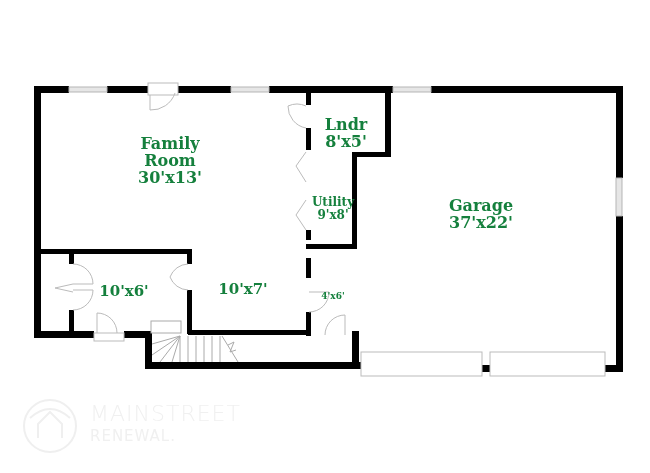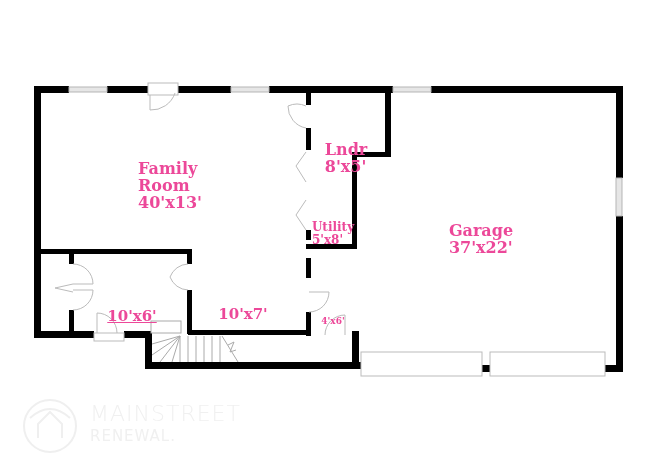"Lndr" .label { color: #ec4899 -> #15803d; margin-top: 25px -> none; text-align: left -> center }
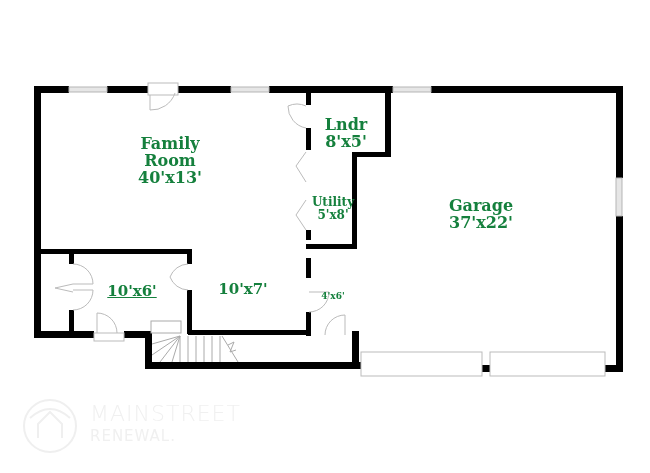"40'x13'" div { text: 40'x13' -> 30'x13' }
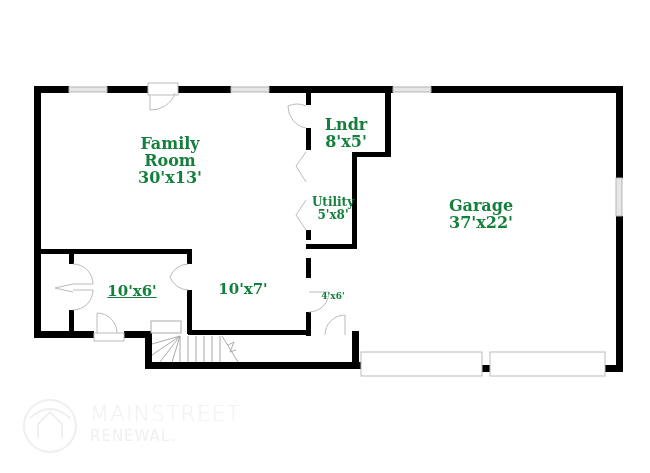"5'x8'" div { text: 5'x8' -> 9'x8' }
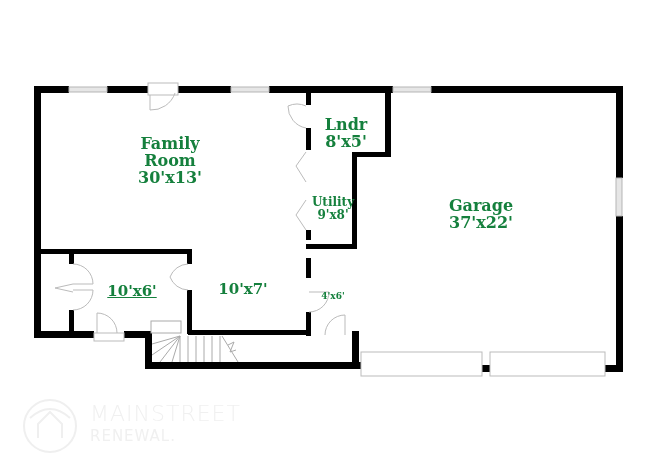"10'x6'" div.label { left: 132px -> 124px; text-decoration: underline -> none }
